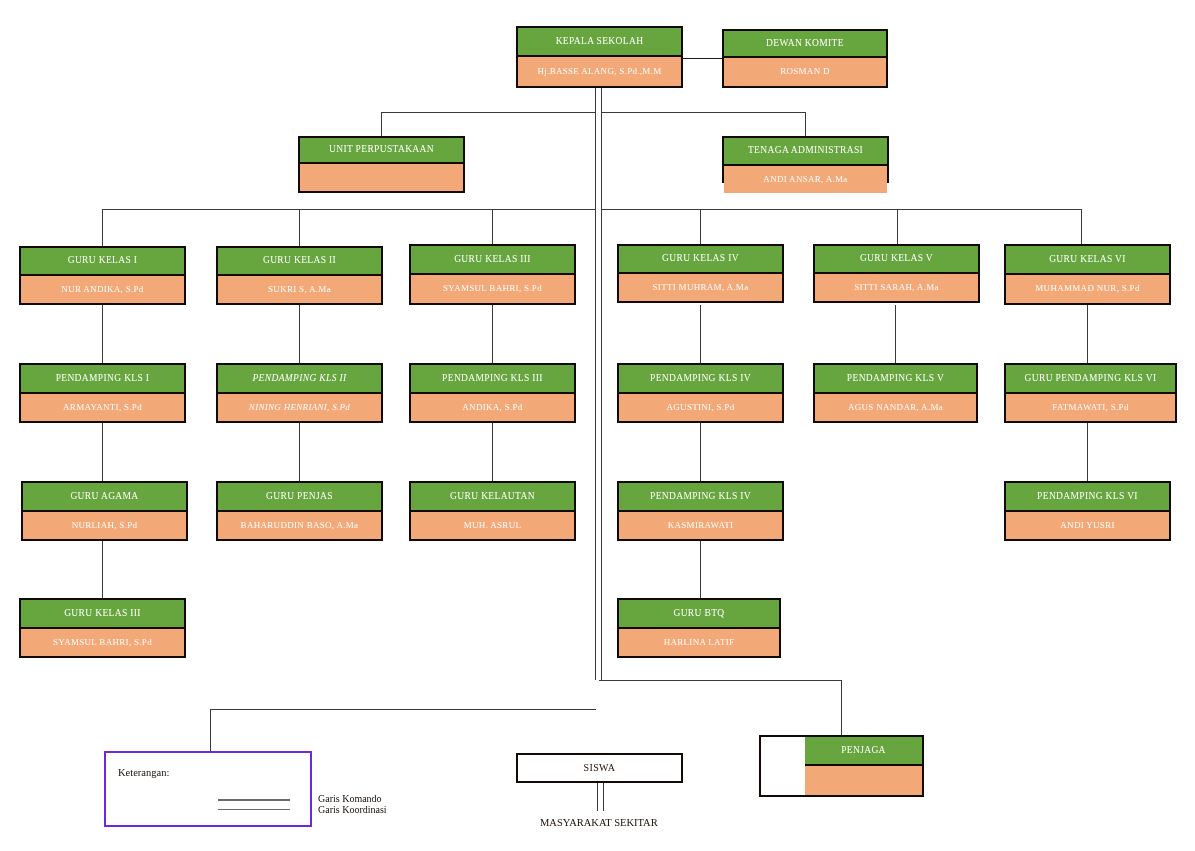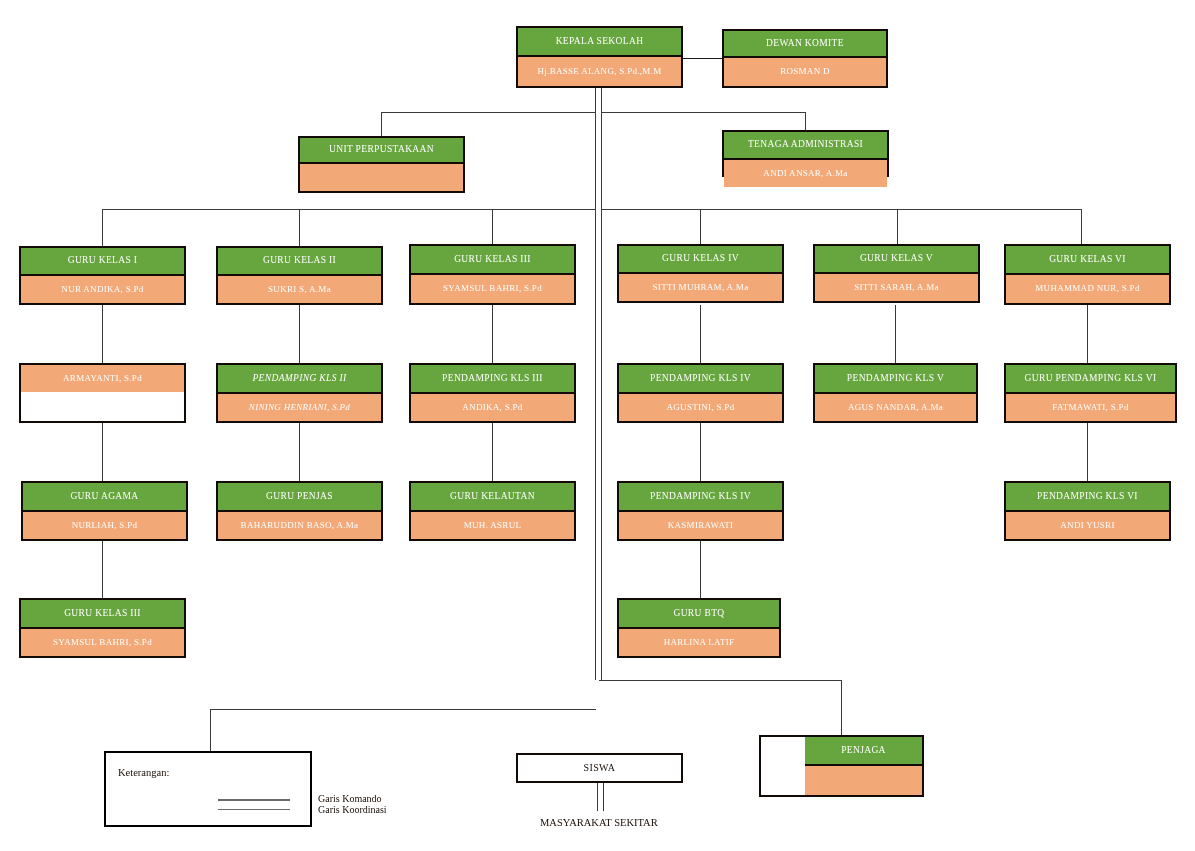"TENAGA ADMINISTRASI" div.node { top: 130px -> 136px }
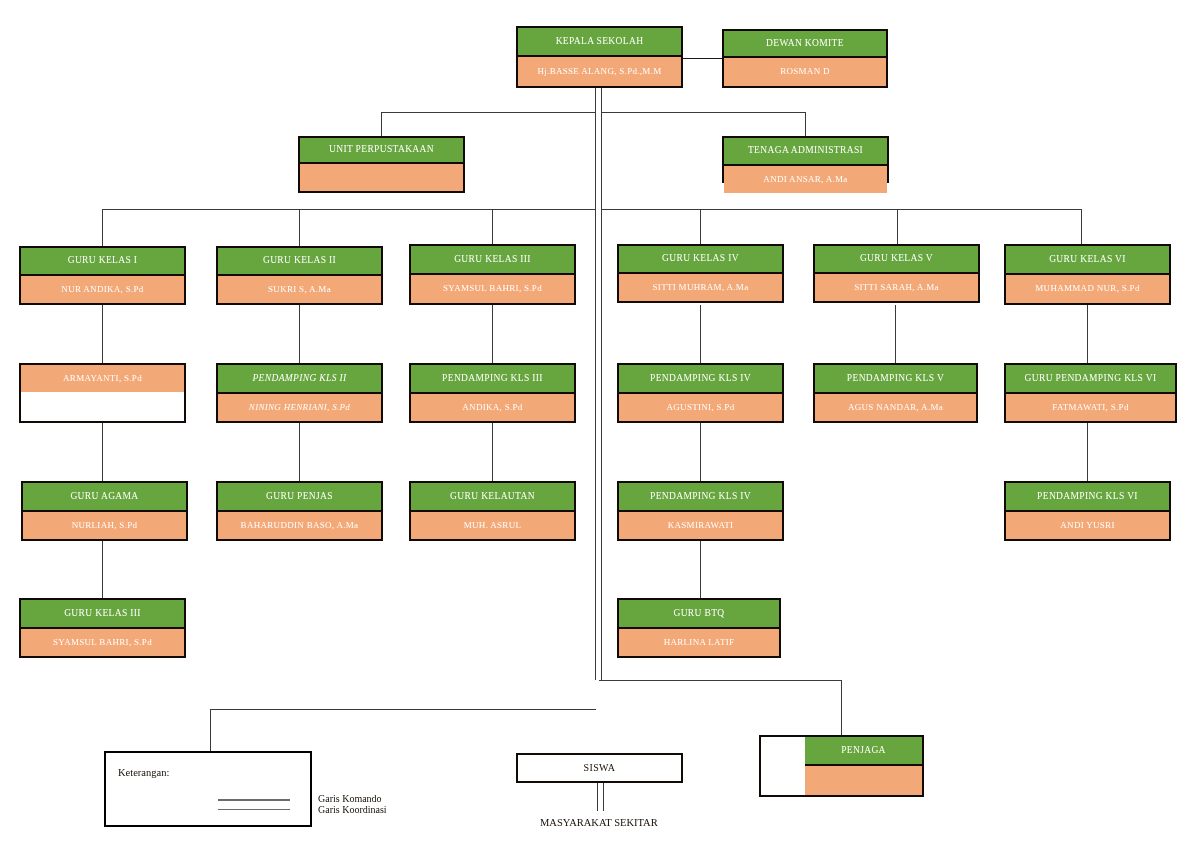"PENDAMPING KLS I" div.band { html: none -> <div>PENDAMPING KLS I</div> }
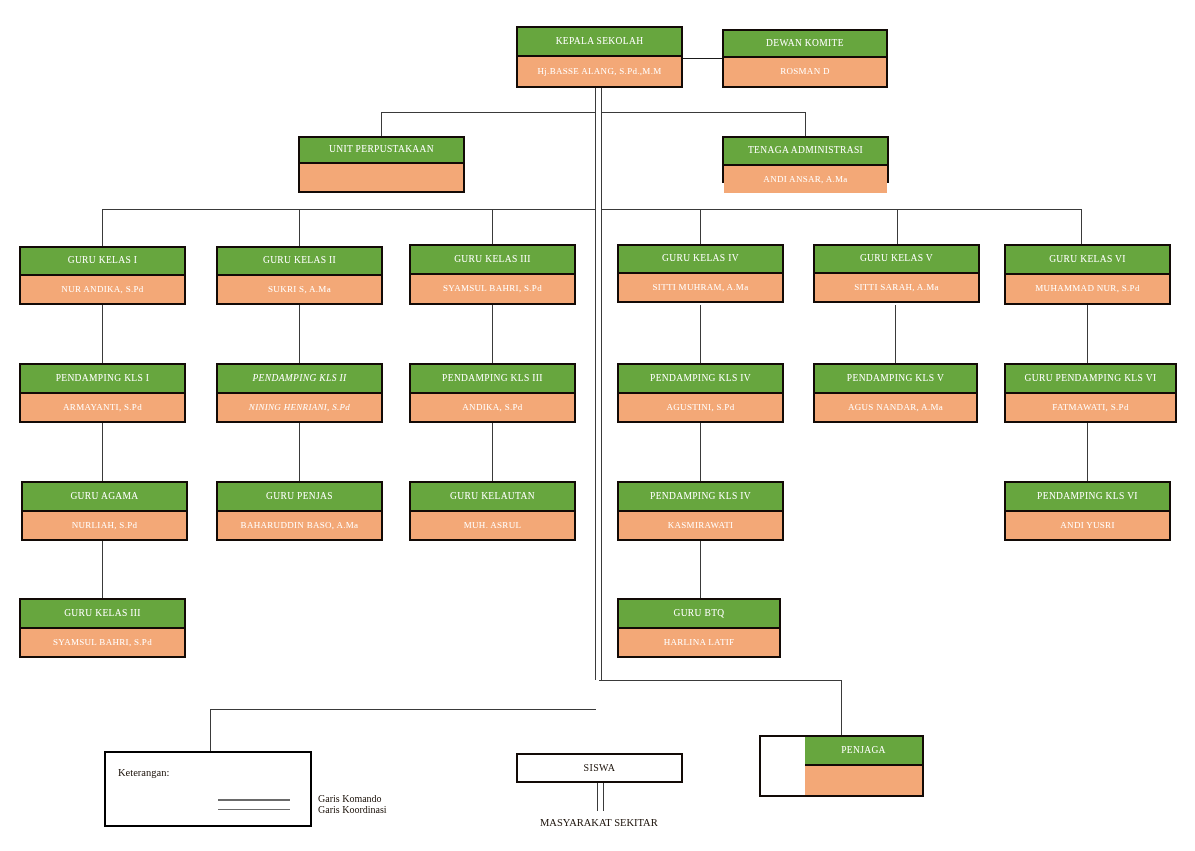"Keterangan:" #legend { border: 2px solid #000000 -> 2px solid #6d28d9 }
